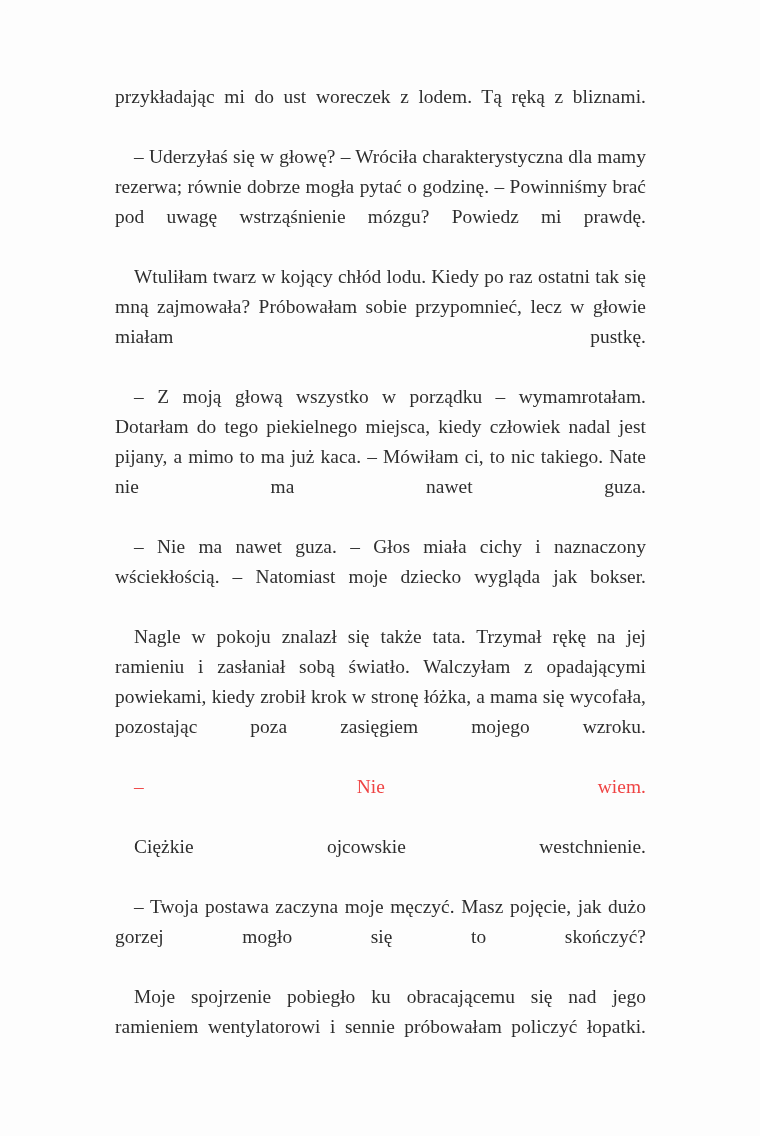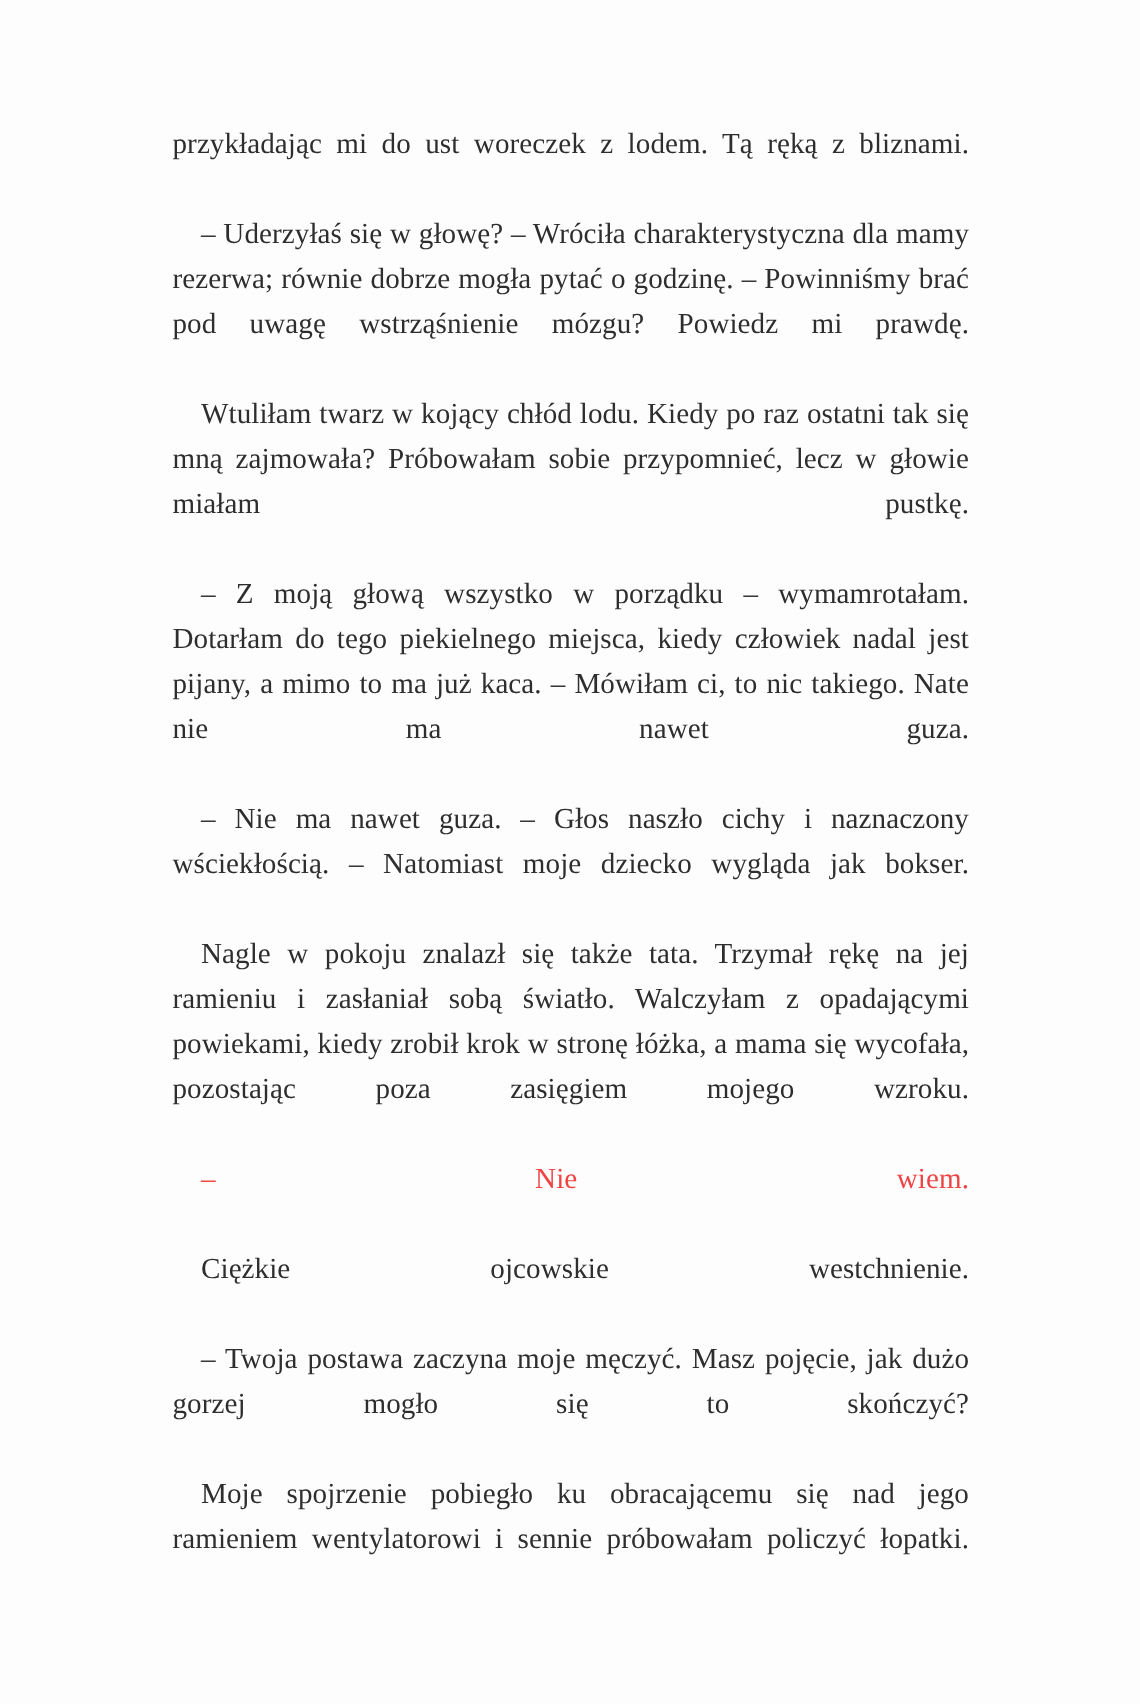"– Nie ma nawet guza." p.para { text: naszło -> miała }
